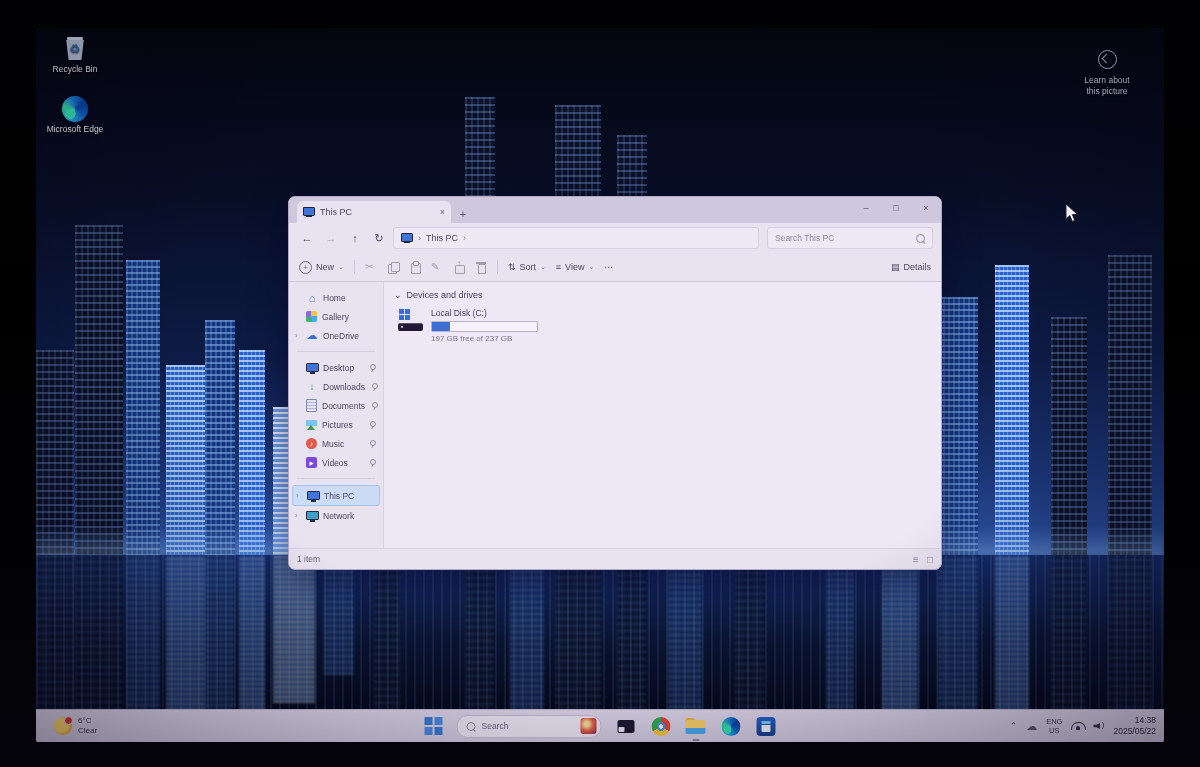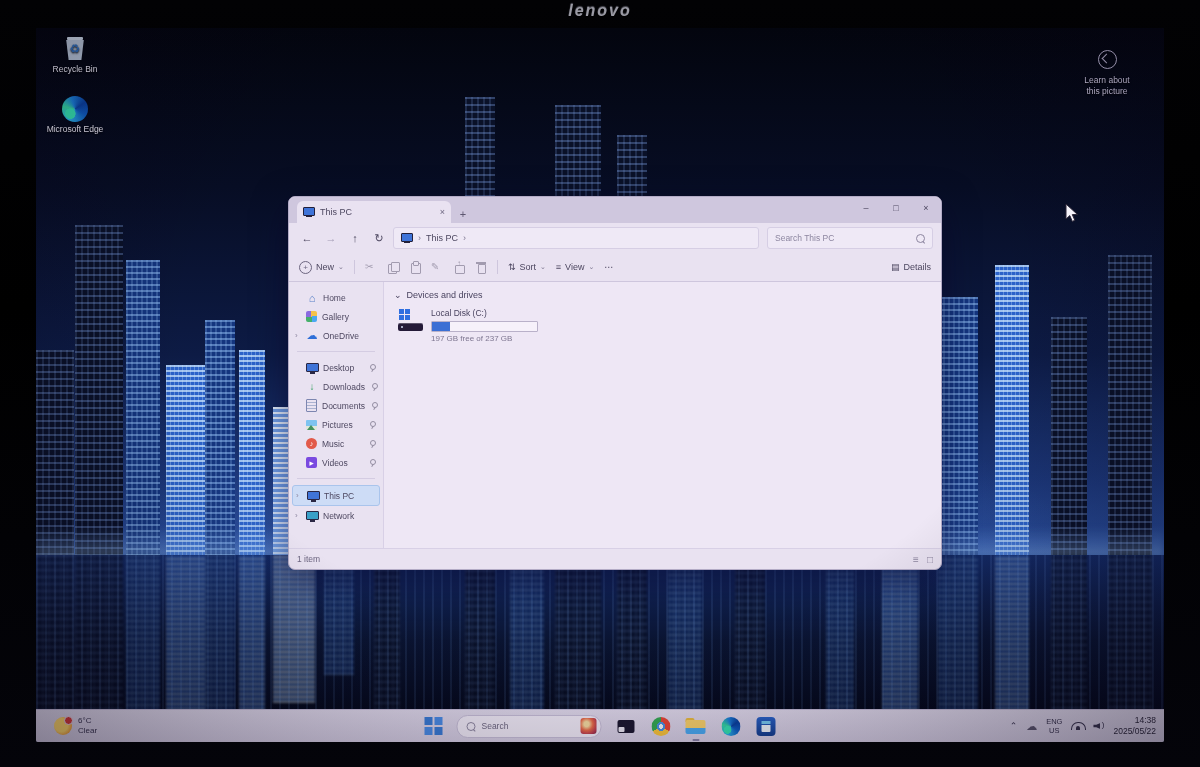"lenovo" div.bezel-logo { html: <div>lenovo</div> -> none }
